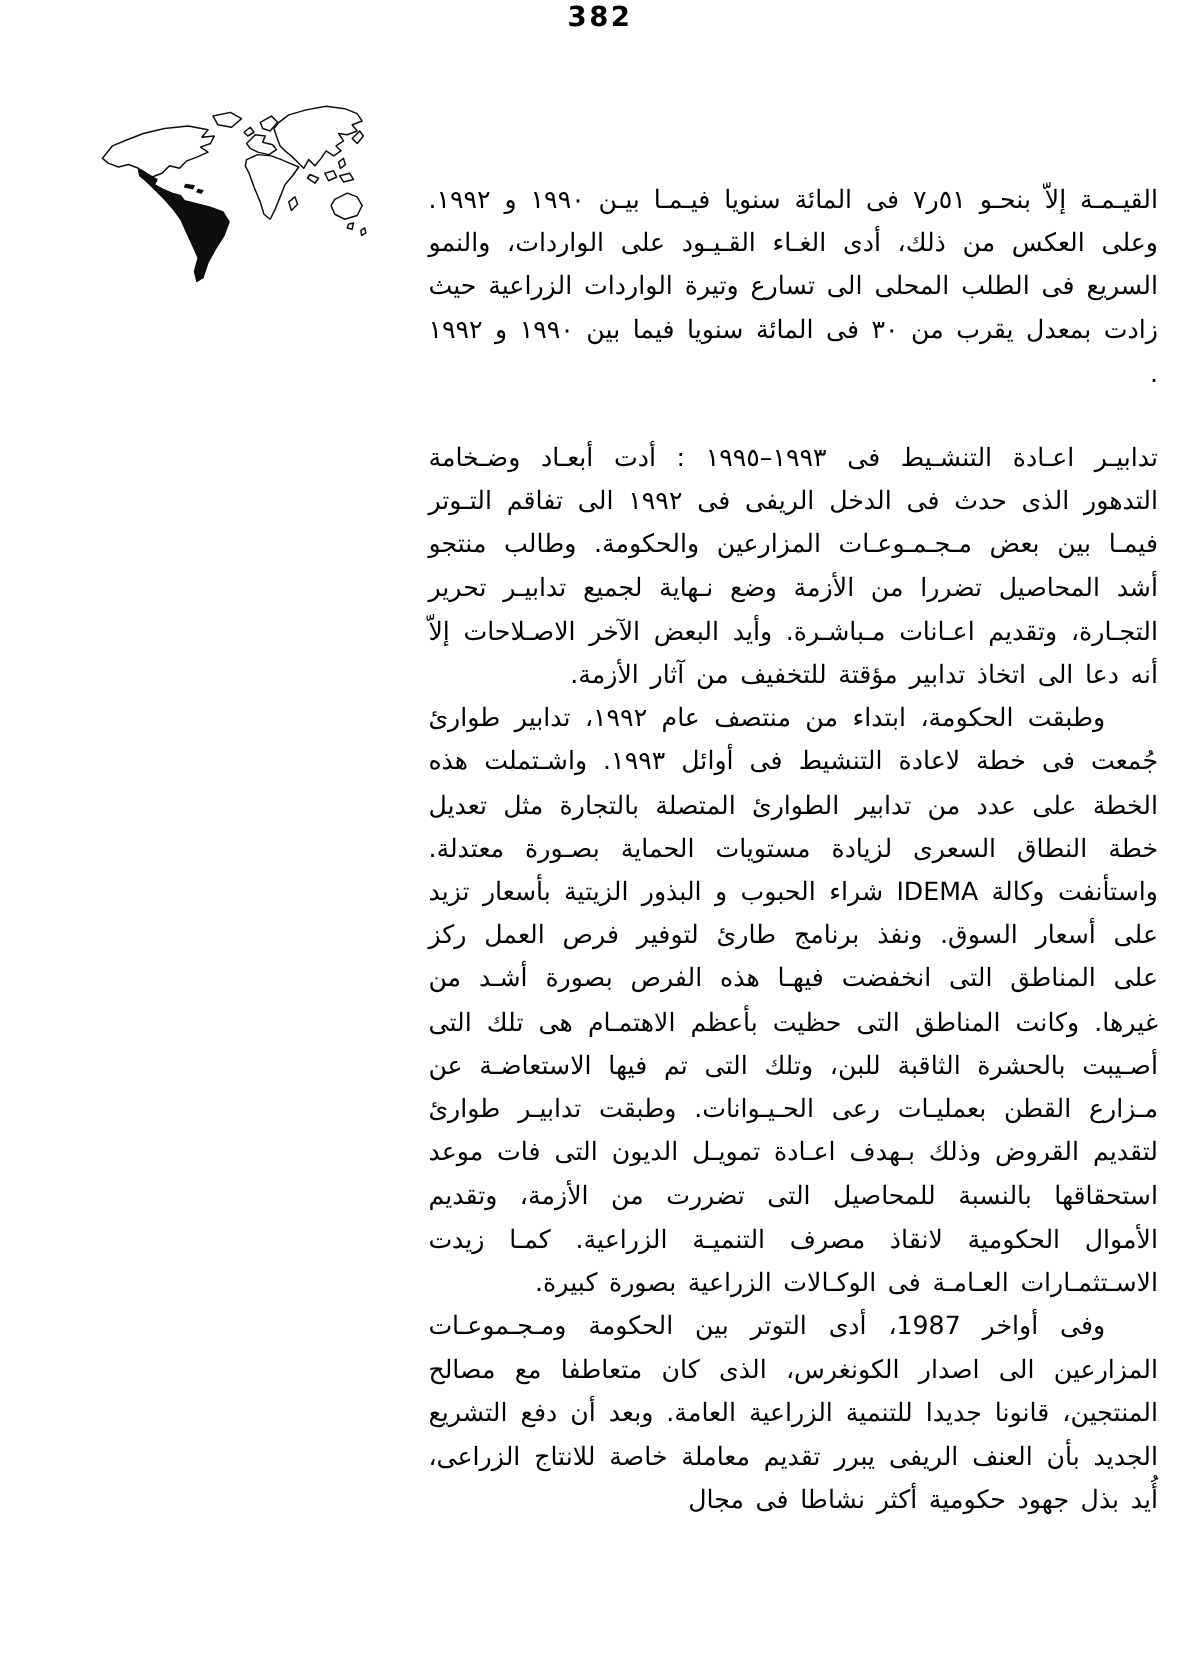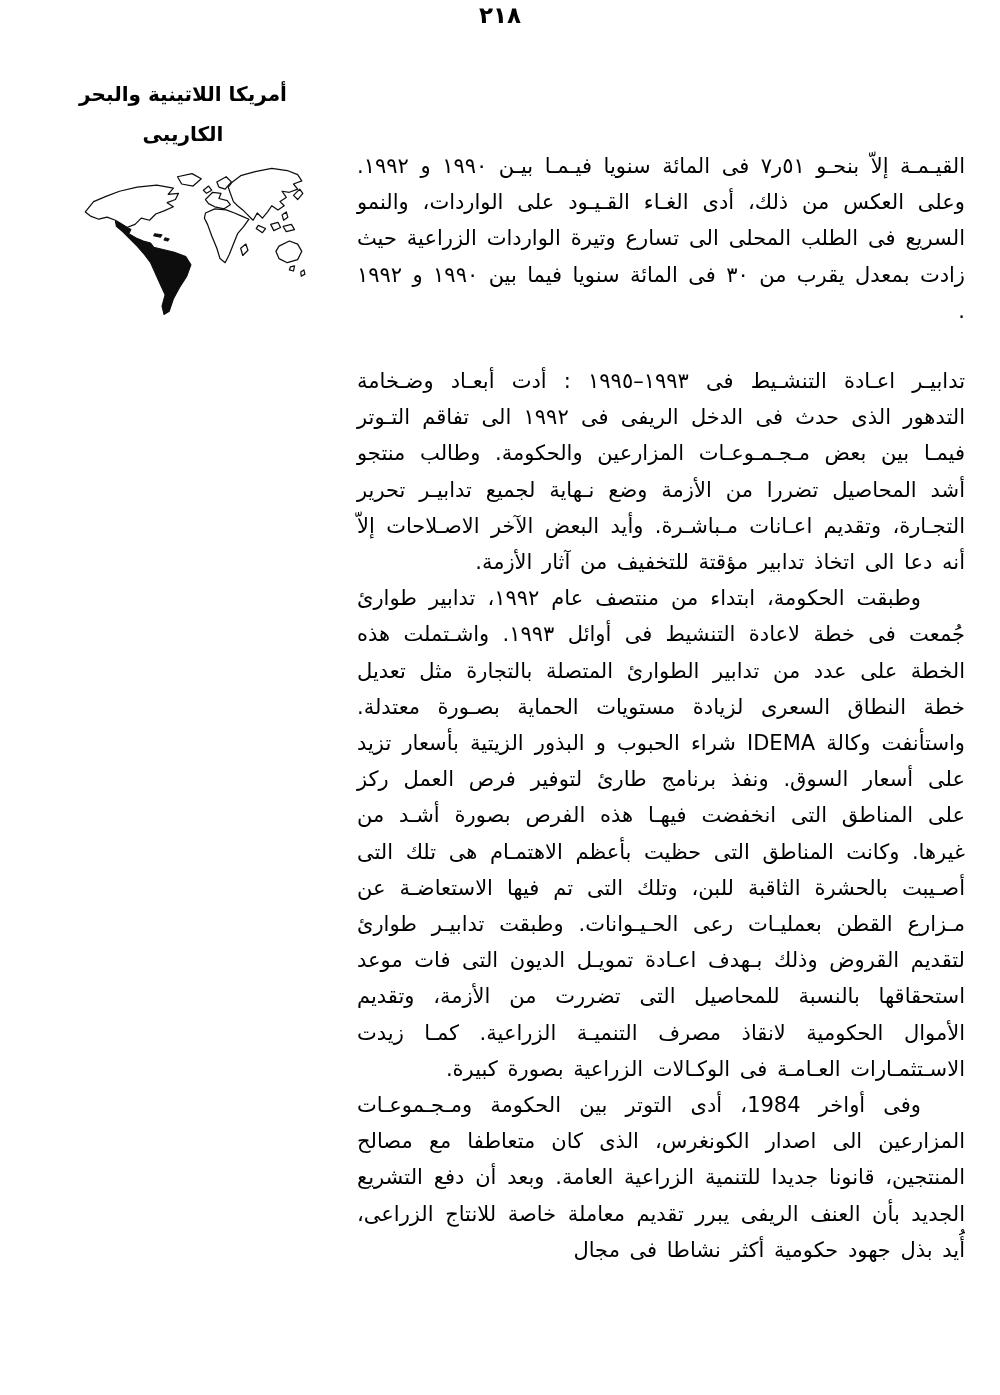"٢١٨" div.page-number { text: ٢١٨ -> 382 }
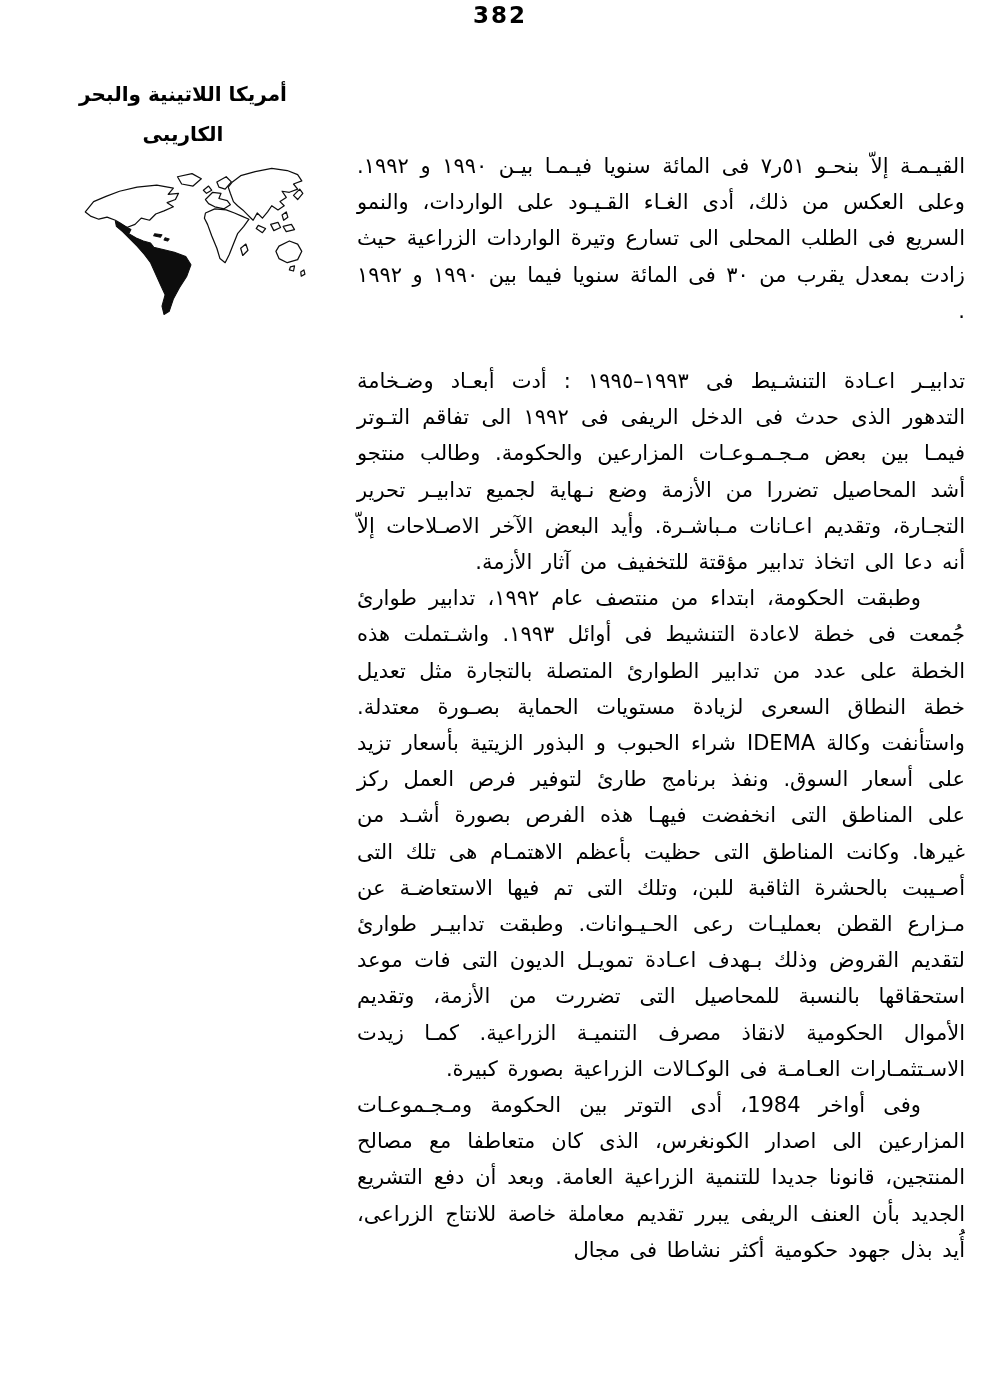"أمريكا اللاتينية والبحر" div.figure-caption { html: <div> <div>أمريكا اللاتينية والبحر</div> <div>الكاريبى</div> </div> -> none }
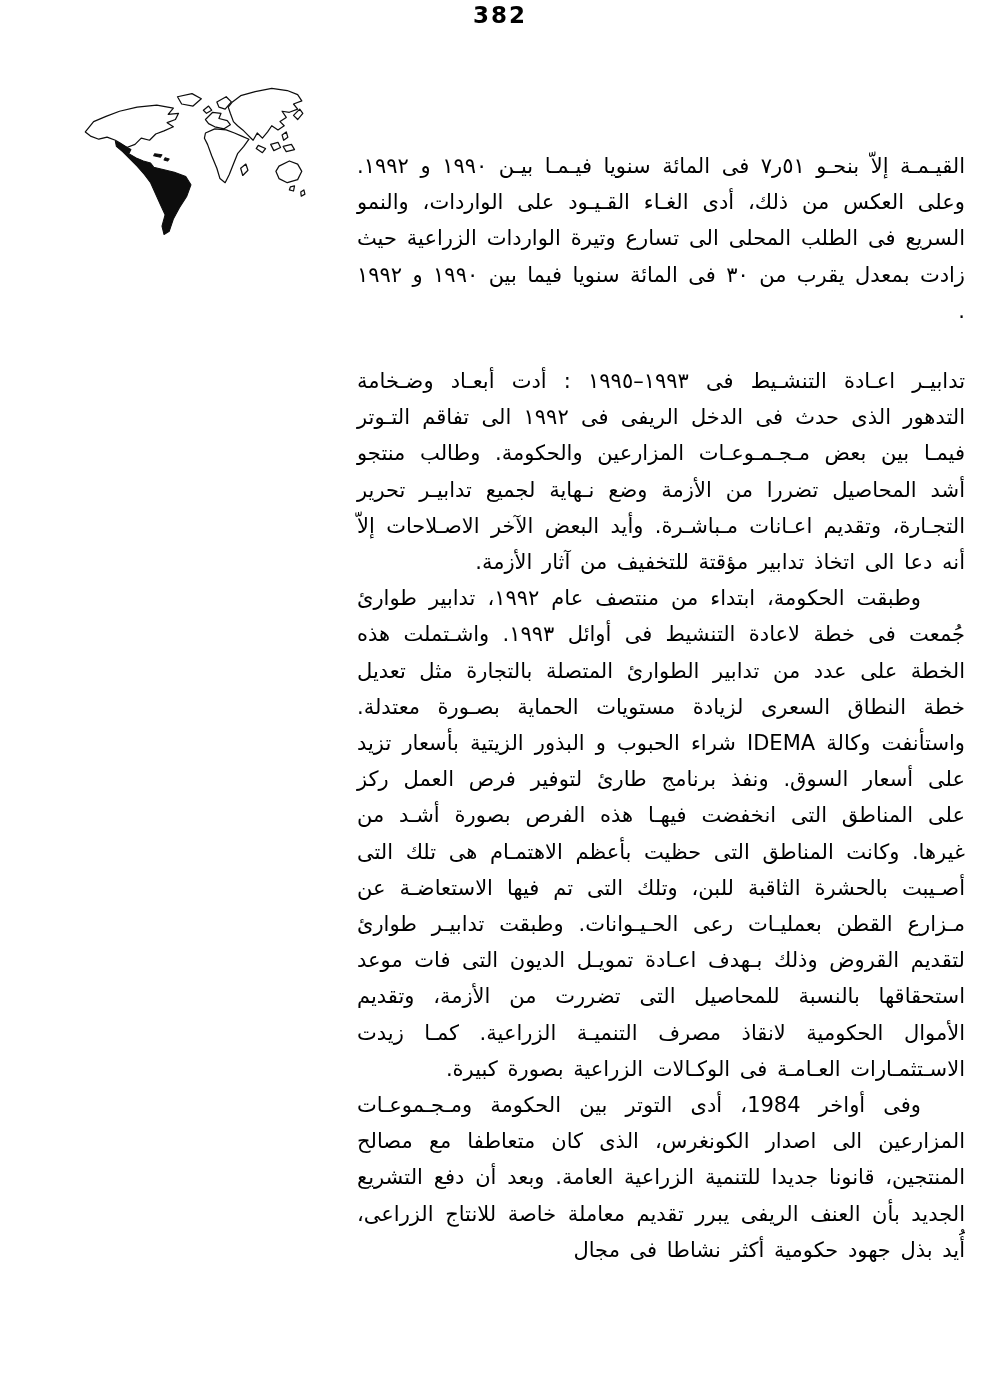"وفى أواخر 1984، أدى التوتر" span { text: 1984 -> 1987 }
